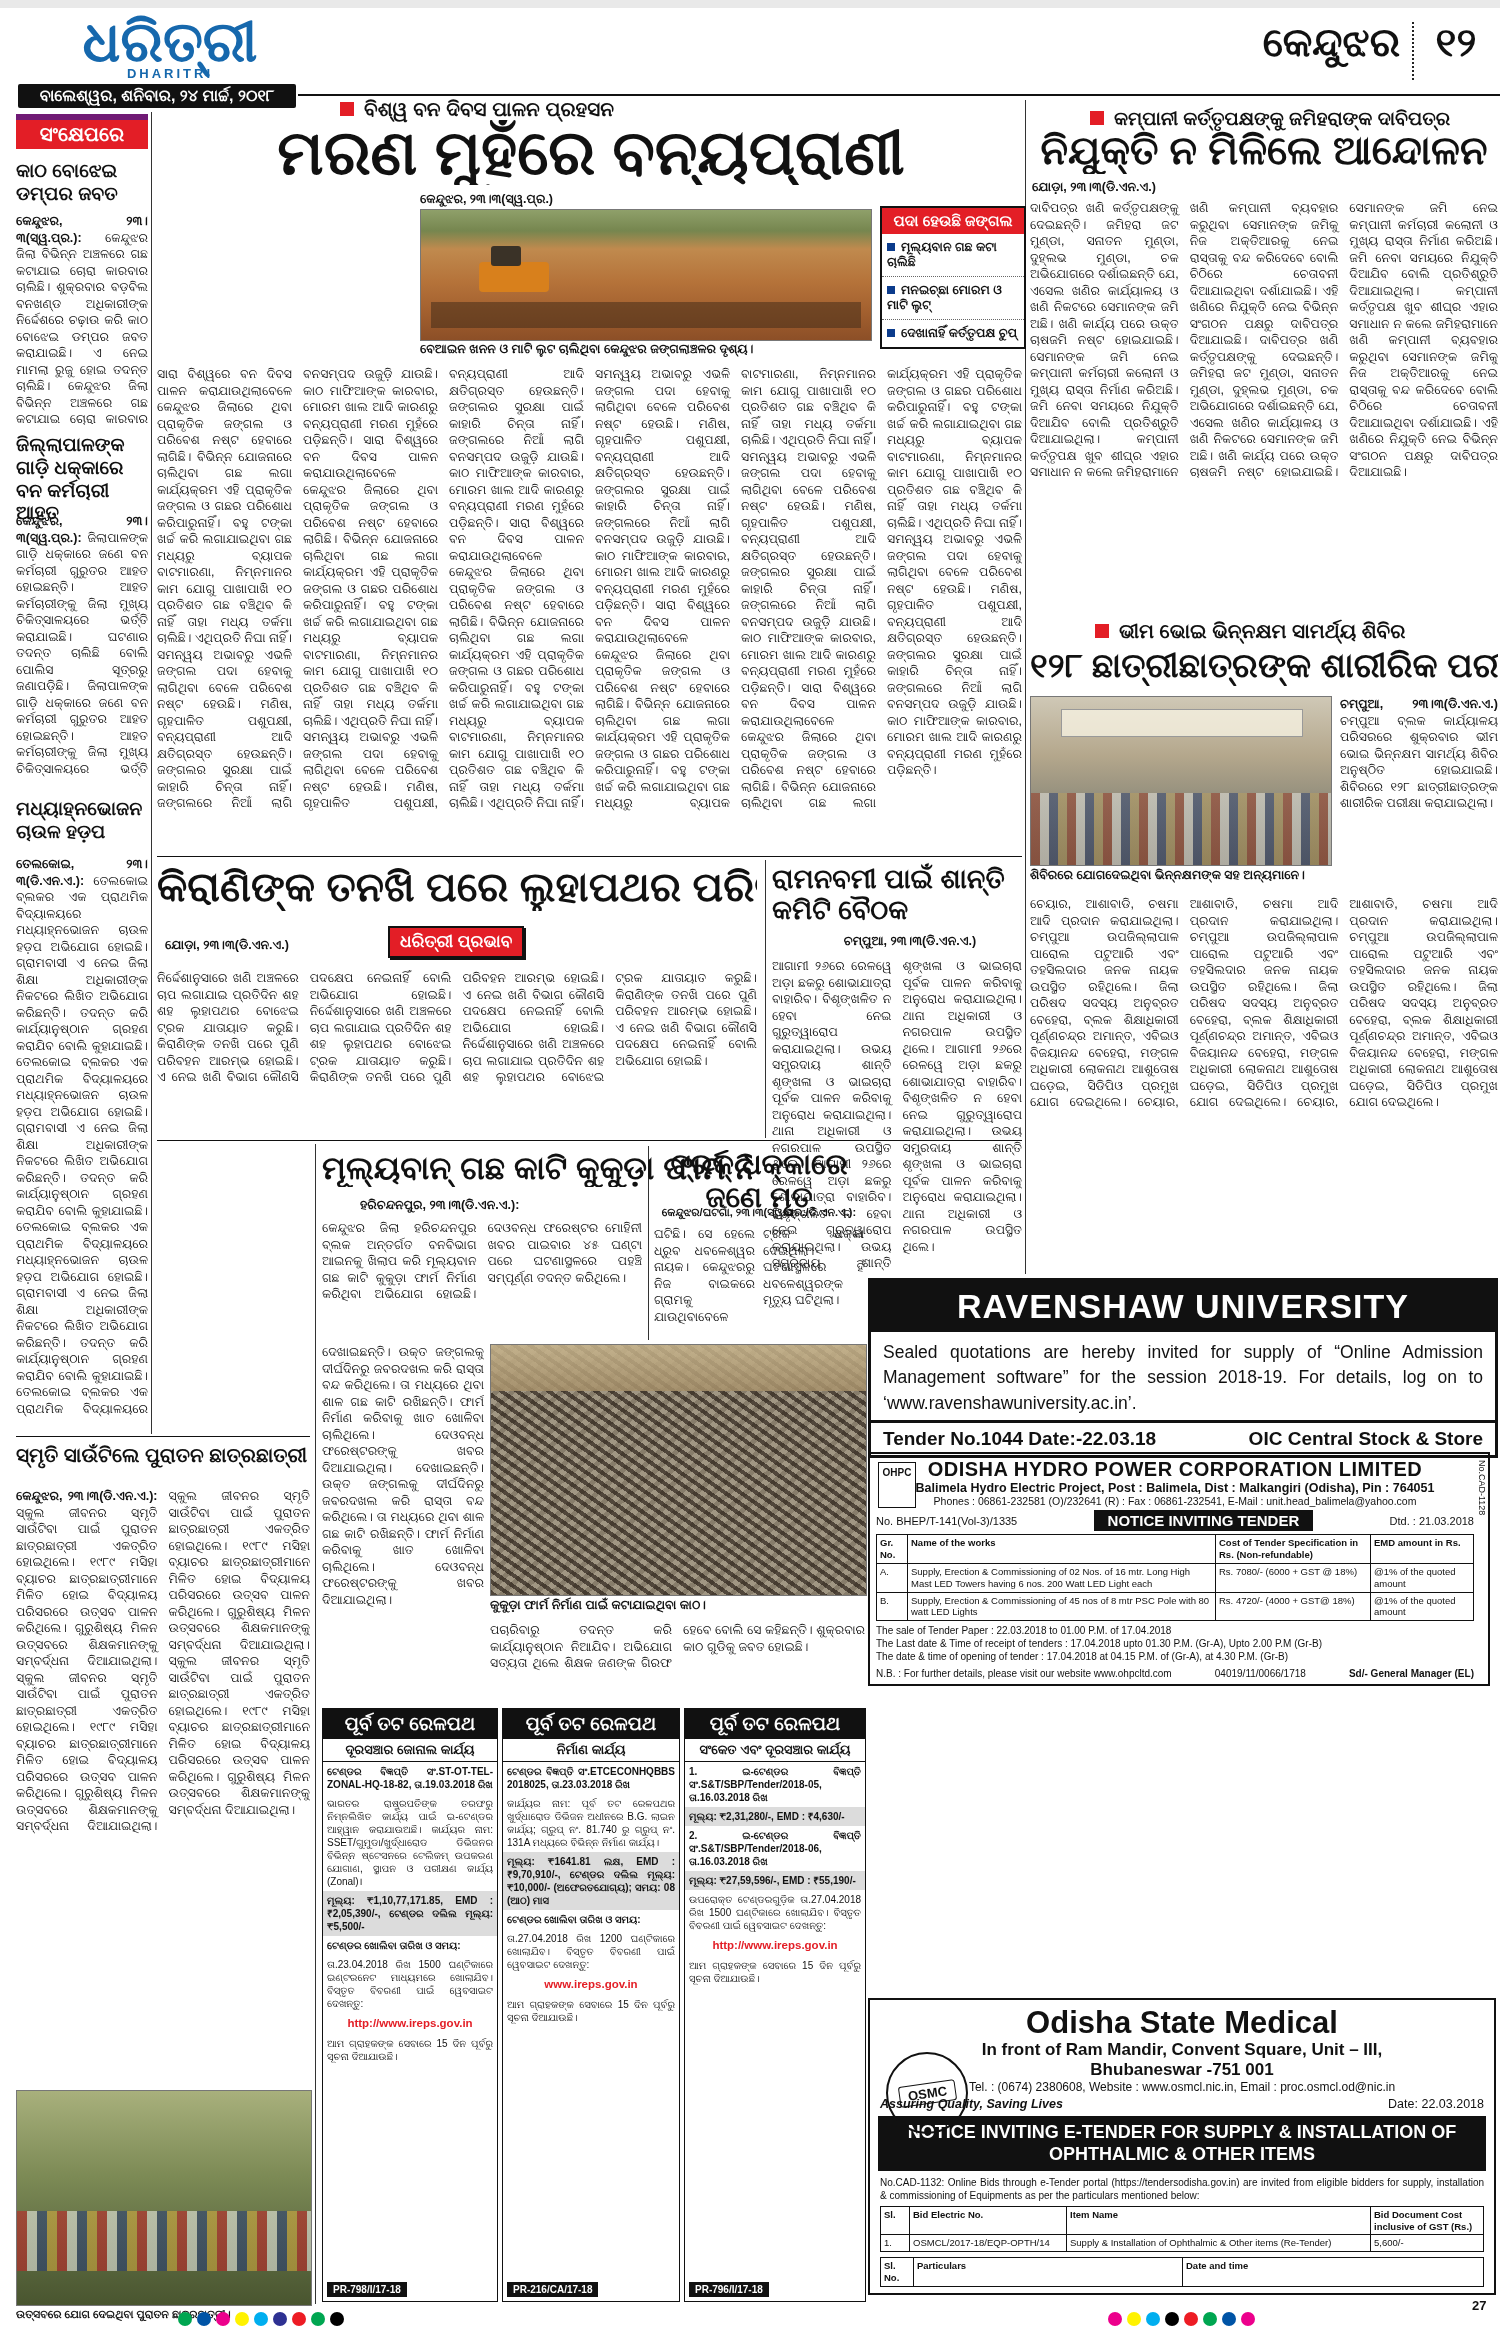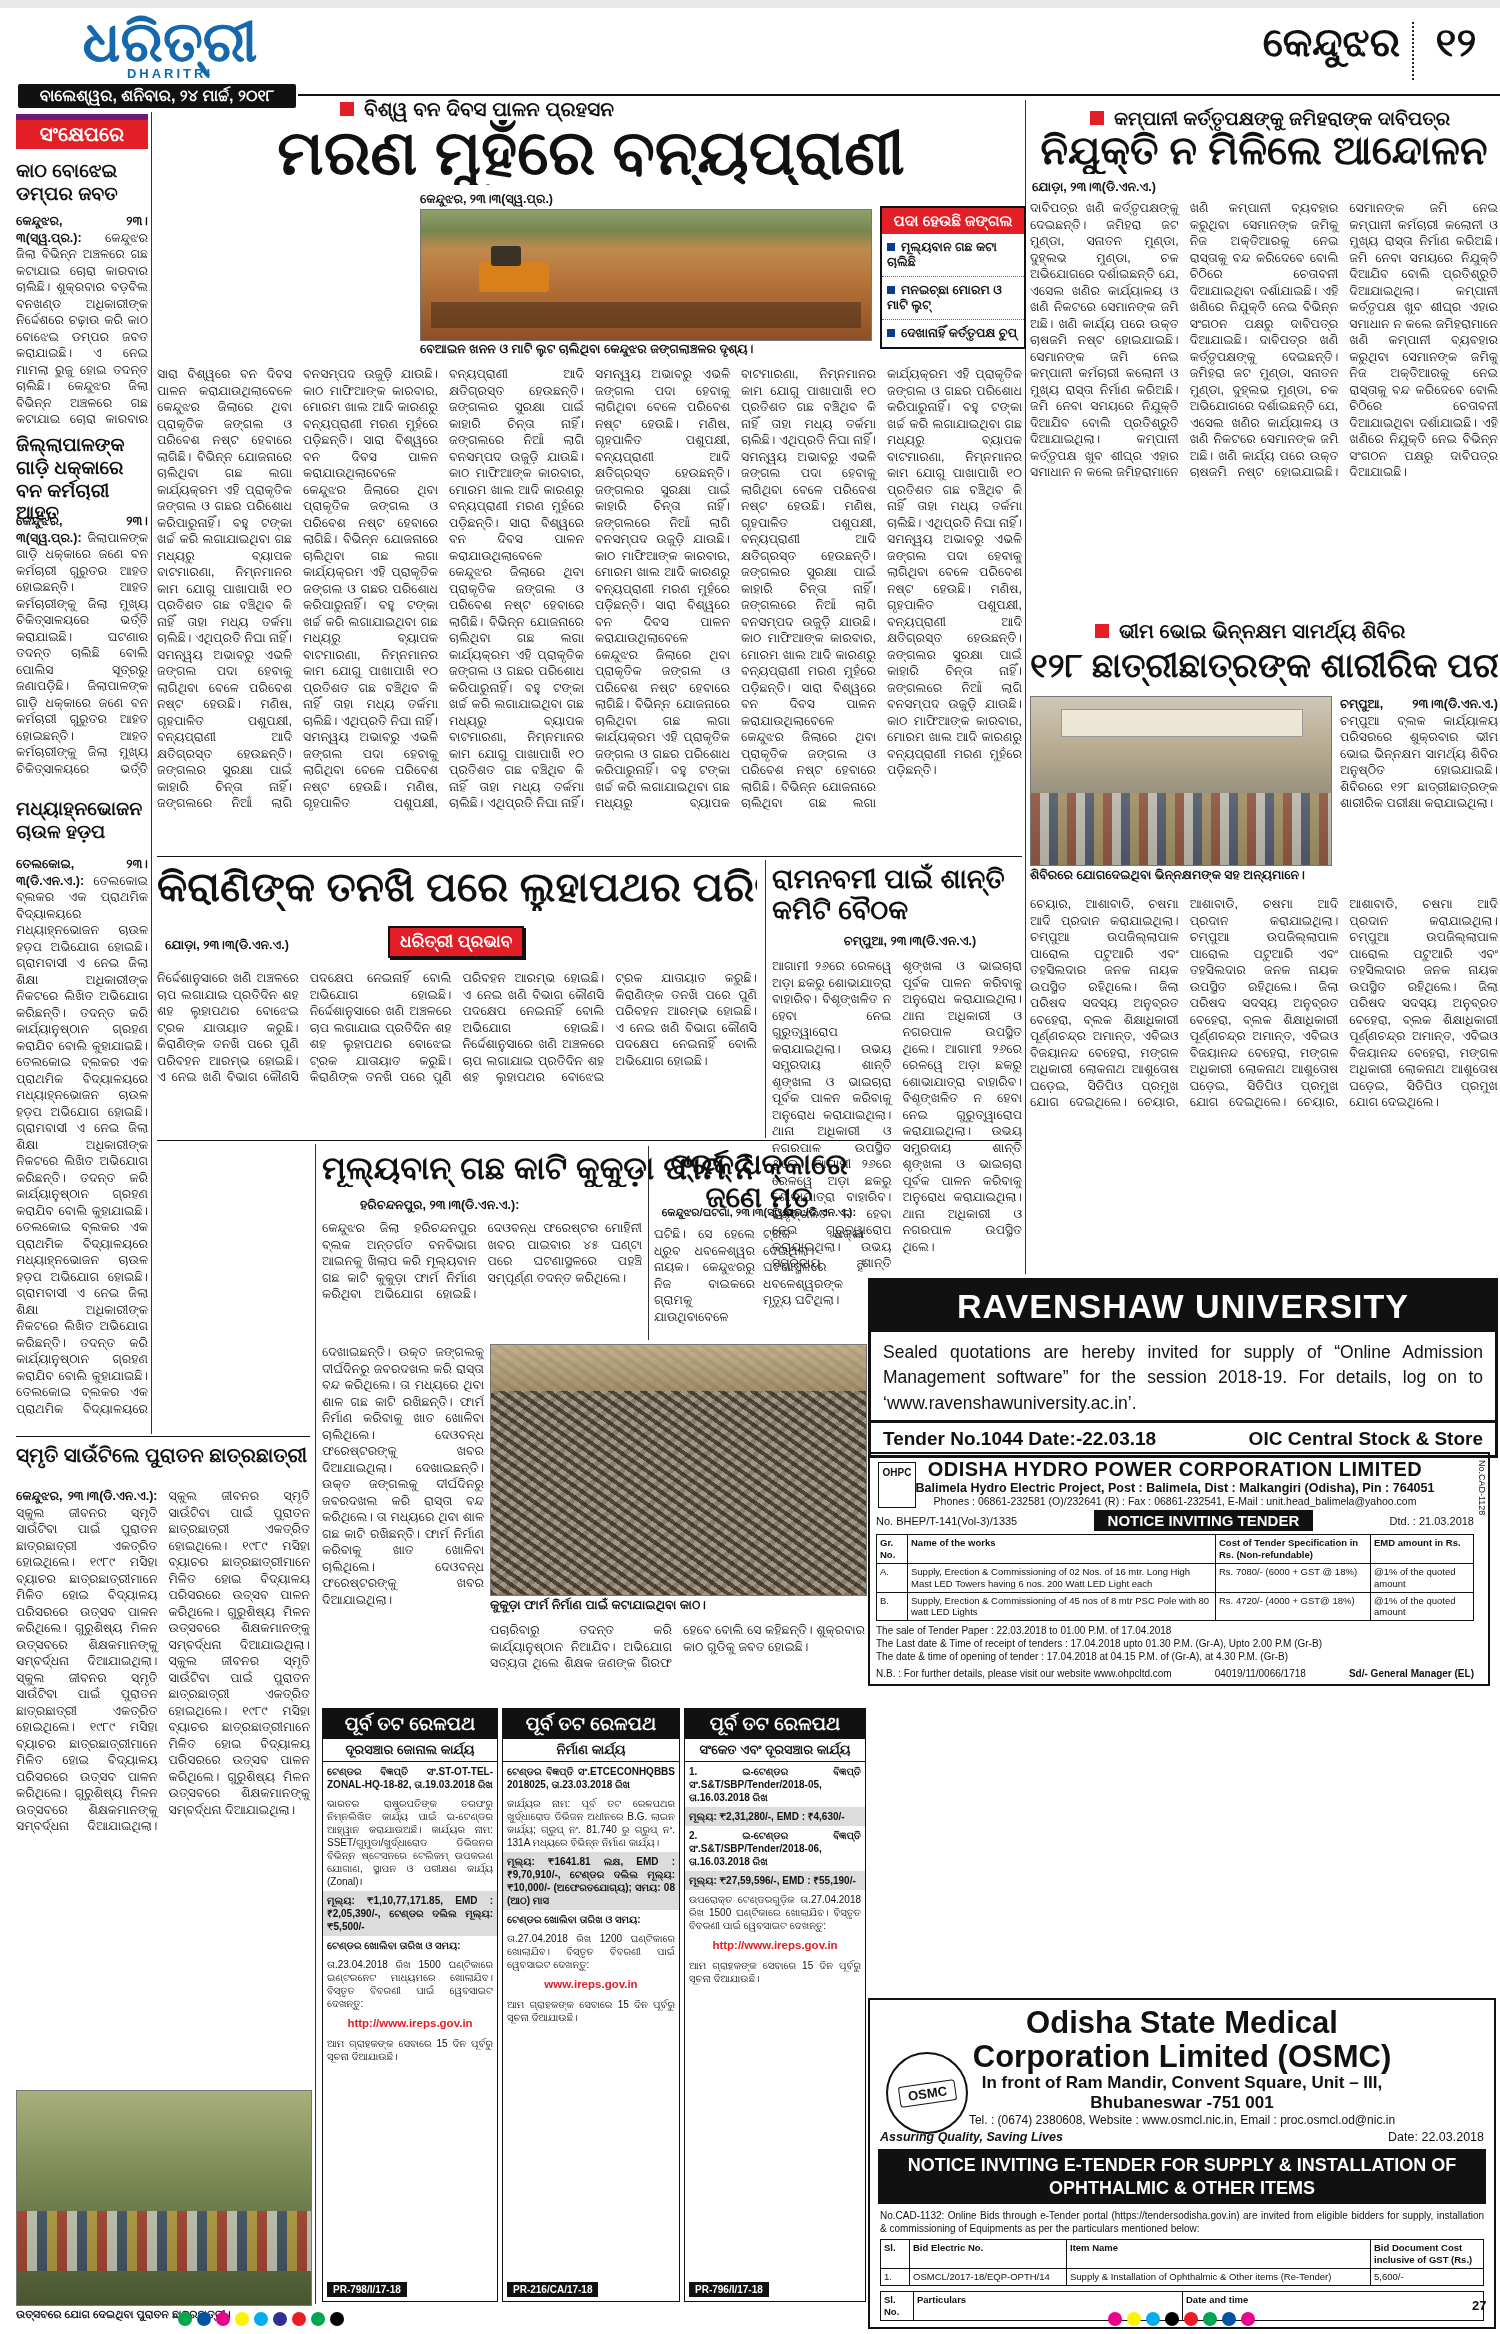"Corporation Limited (OSMC)" div.t1 { html: <div>Corporation Limited (OSMC)</div> -> none }
